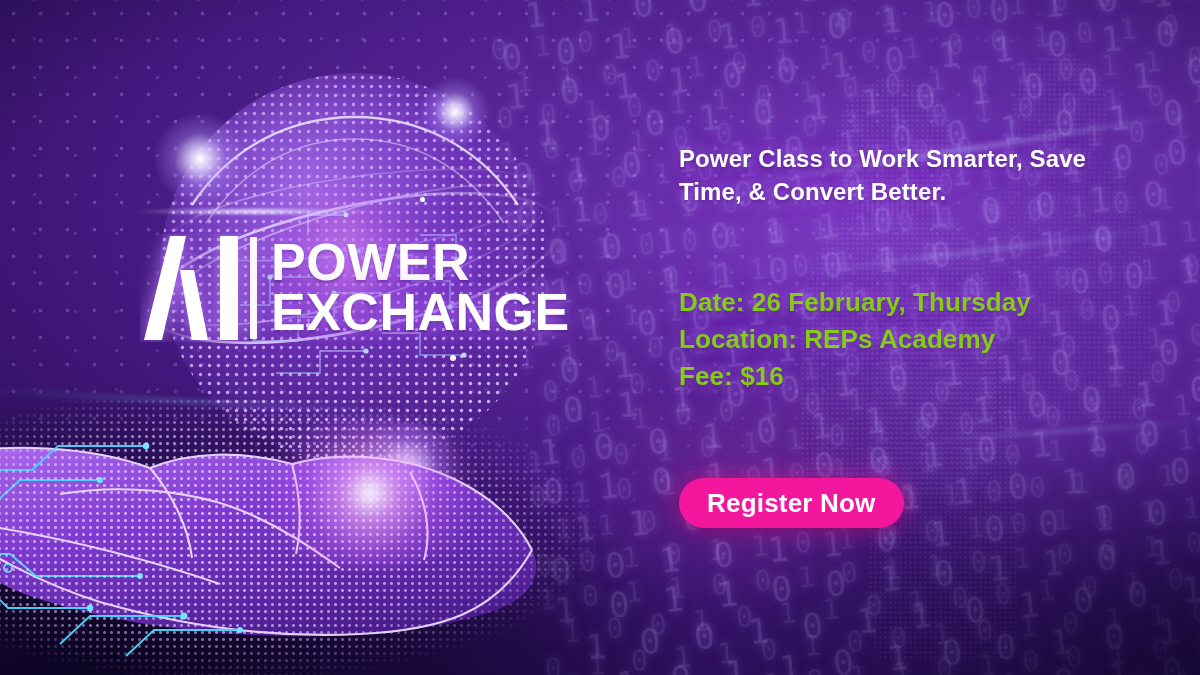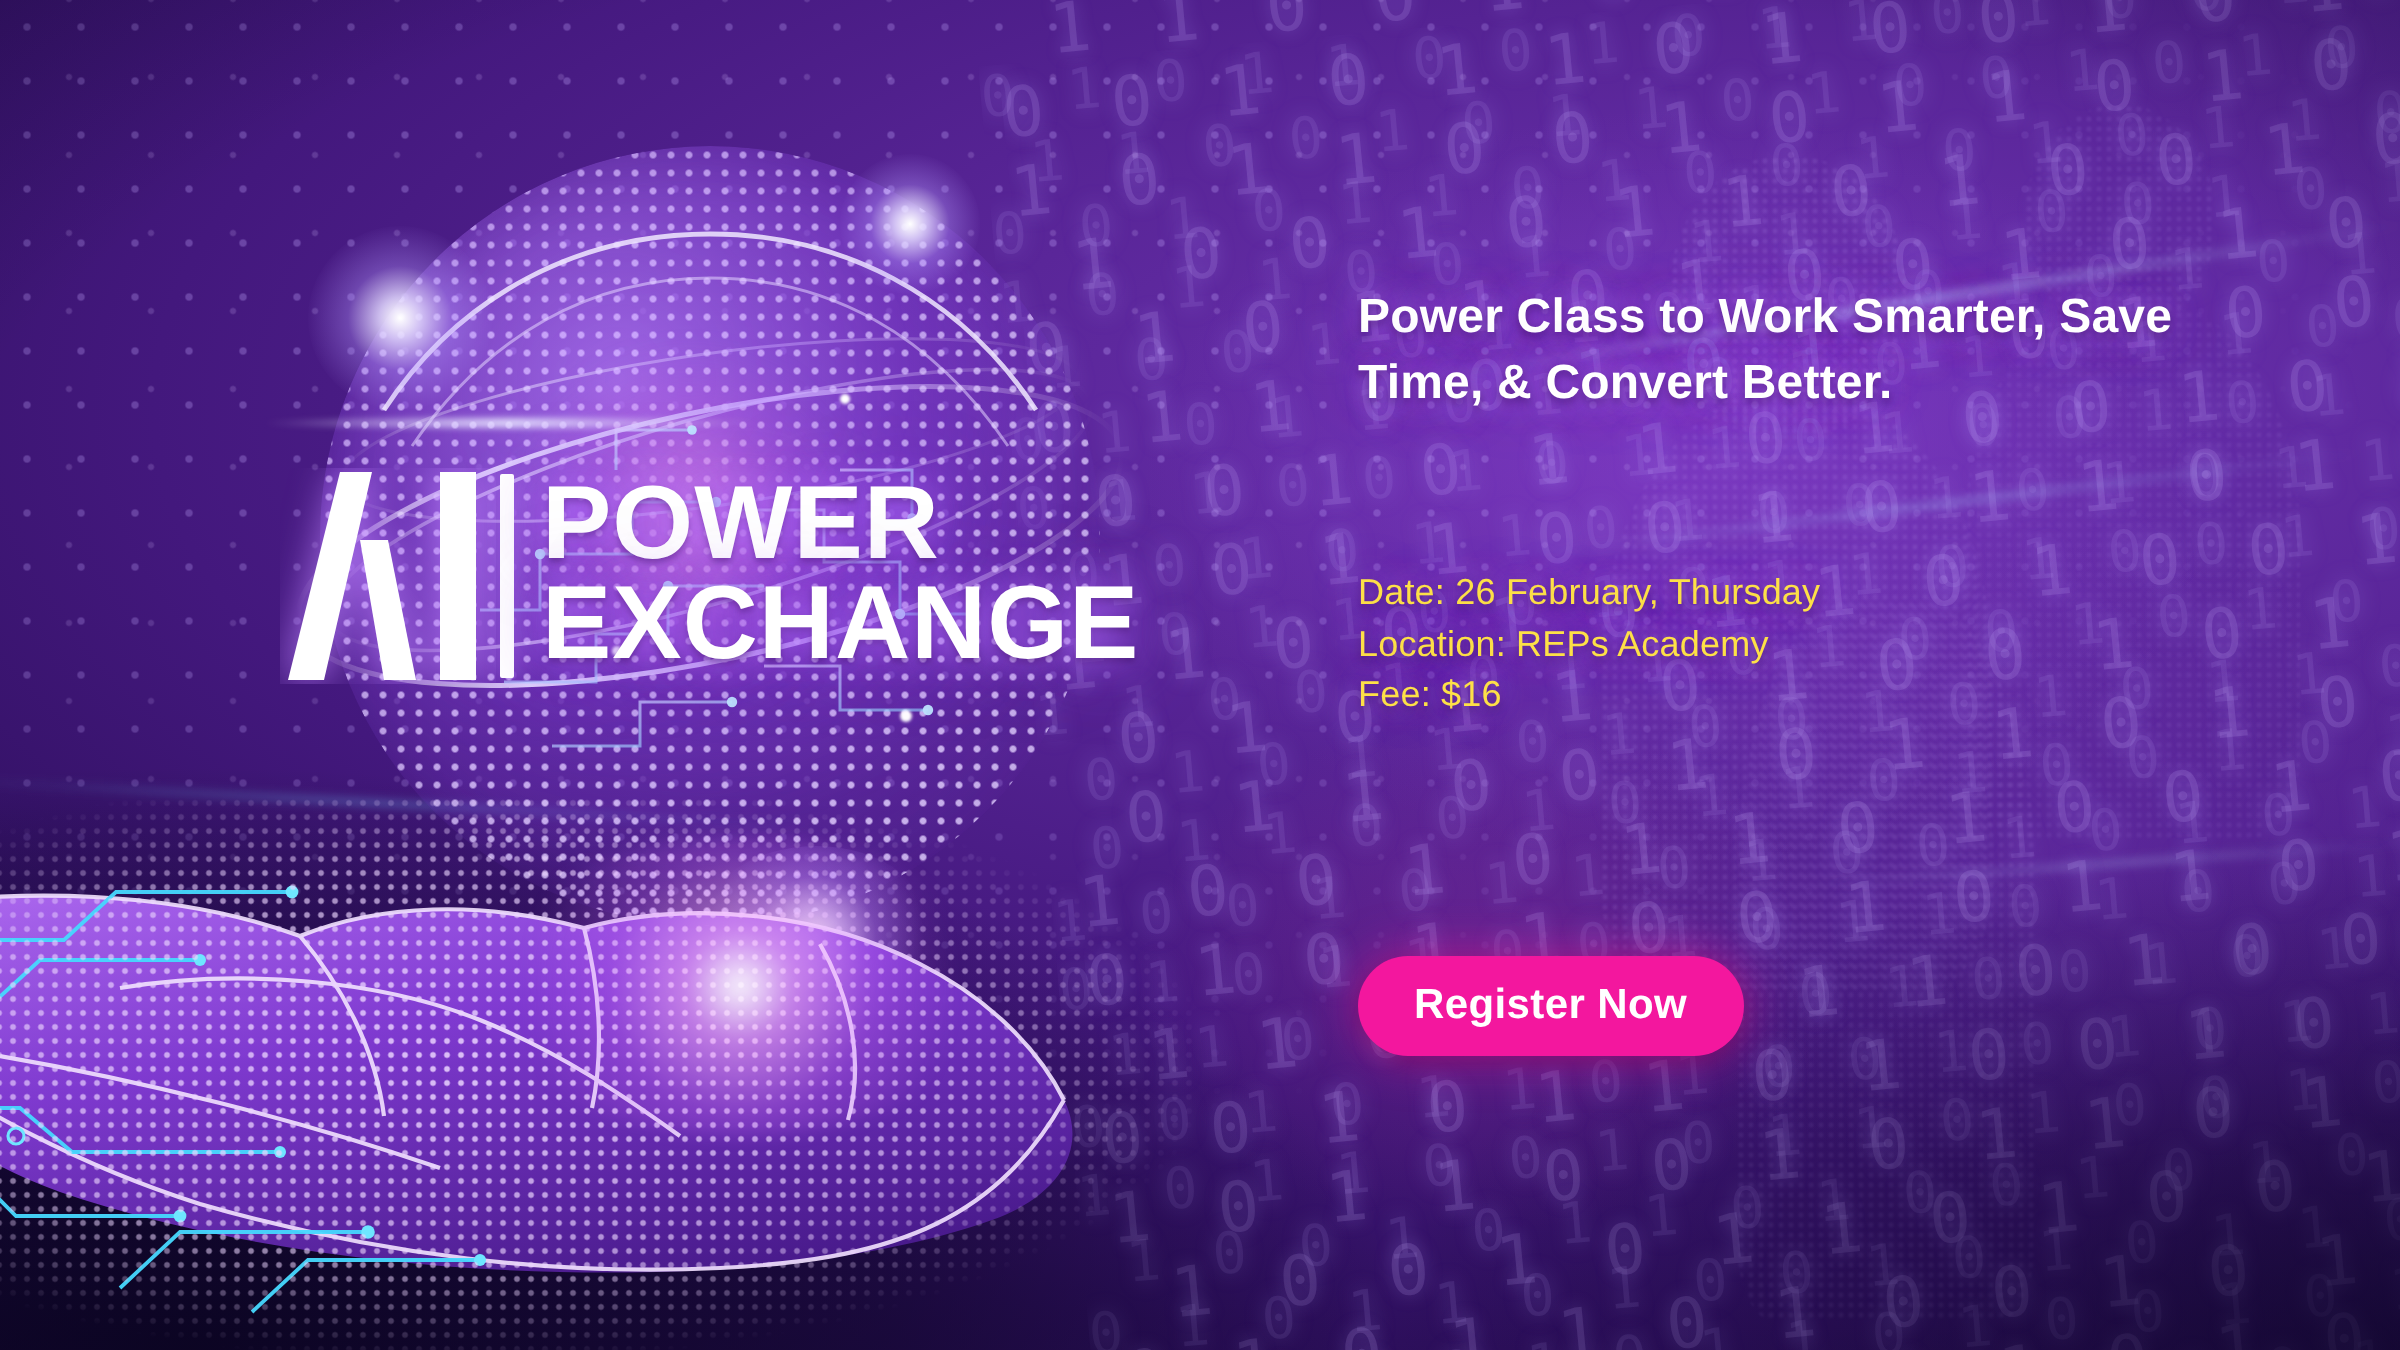"Date: 26 February, Thursday" #details { color: #fde047 -> #84cc16; font-size: 18px -> 26px; font-weight: 400 -> 700 }
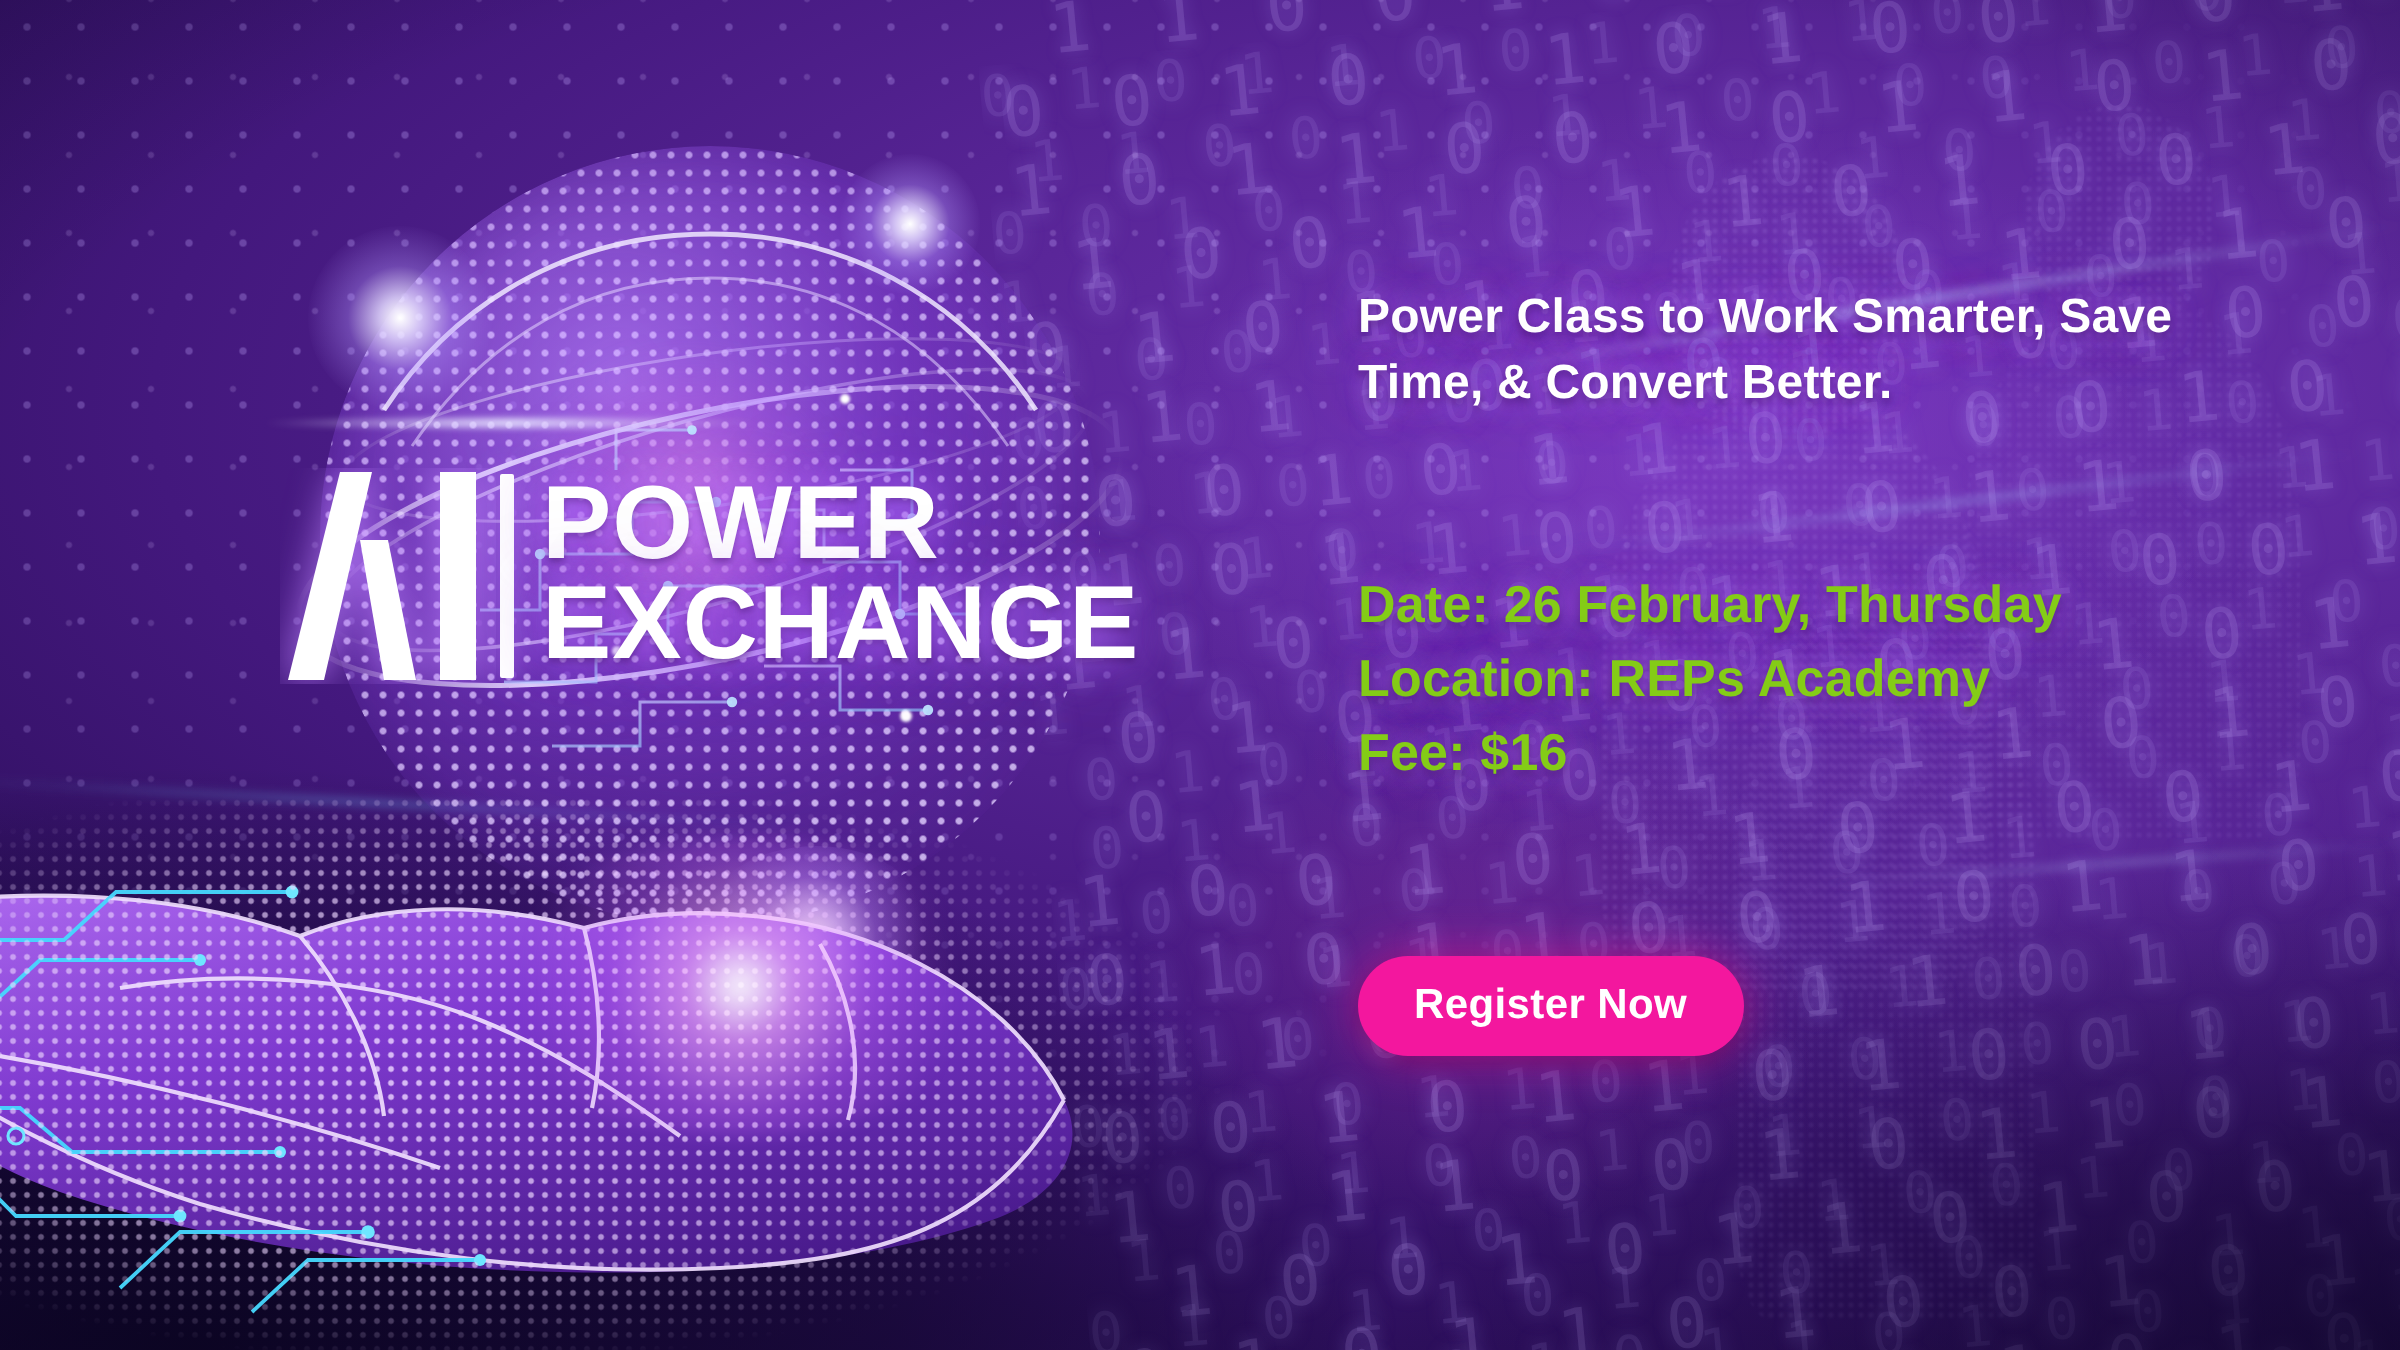"Register Now" #cta { font-size: 21px -> 26px }
